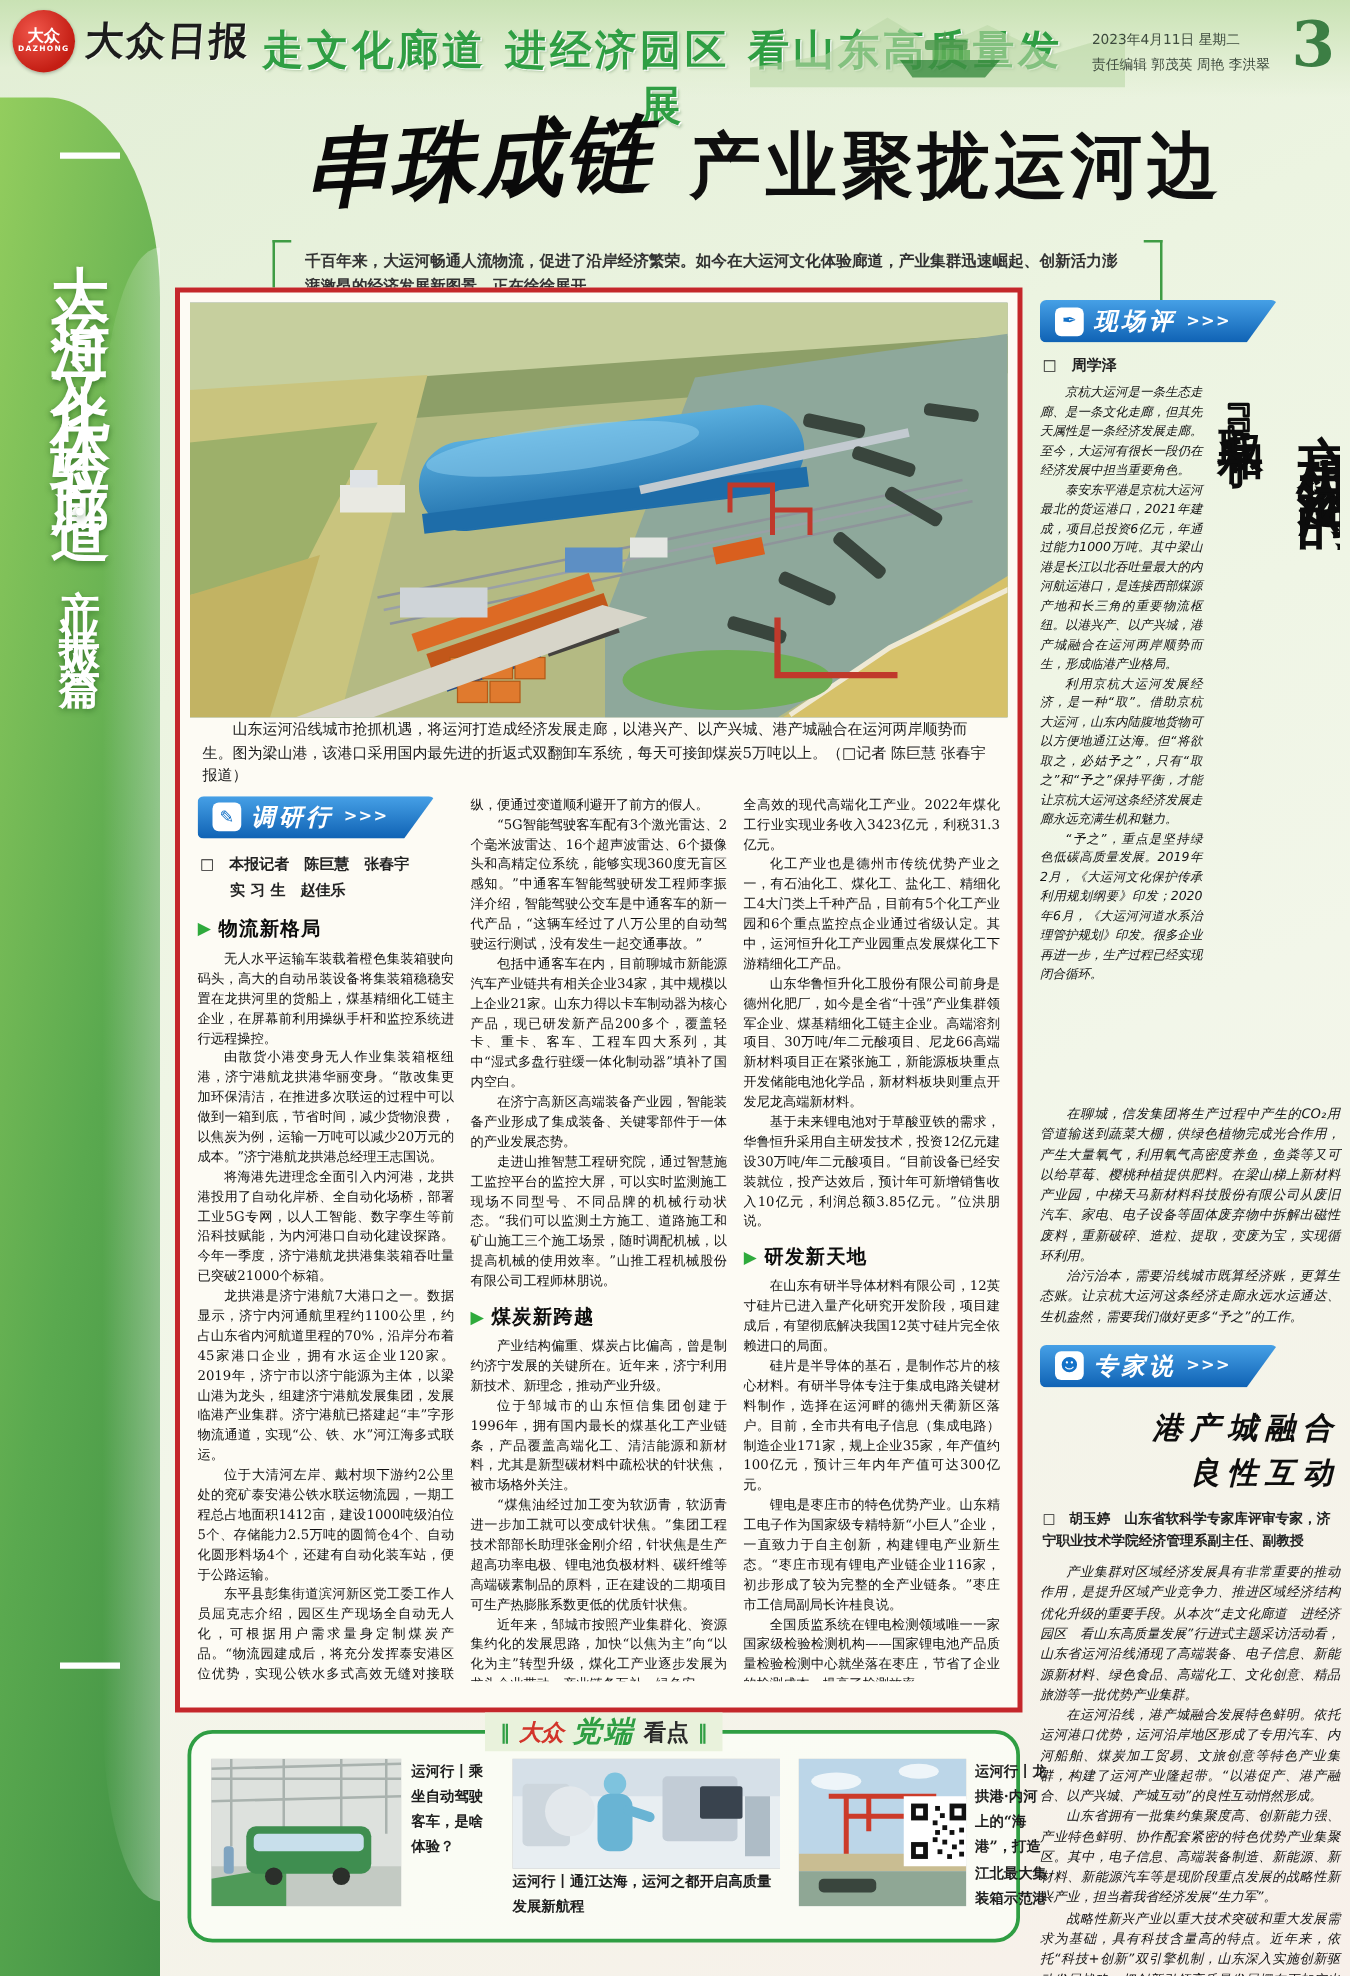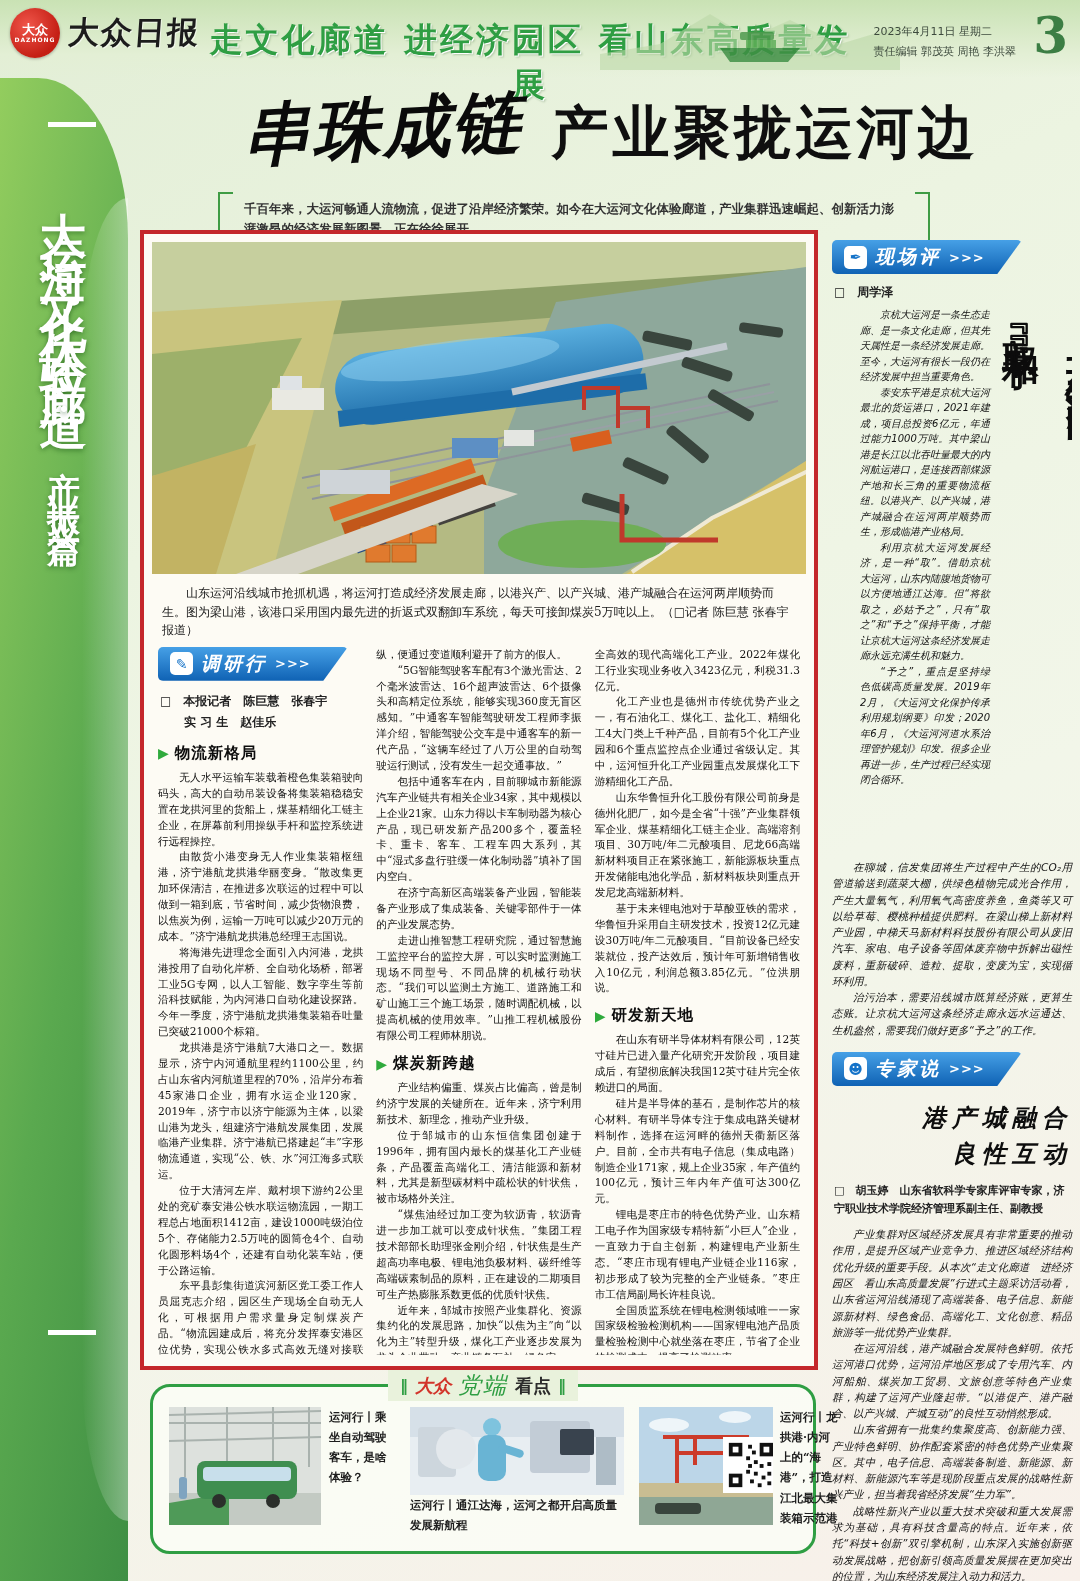"京杭大运河是一条生态走廊、是一条文化走廊，但其先天属性是一条经济发展走廊。至今，" .sr-row { margin-left: 28px -> none }
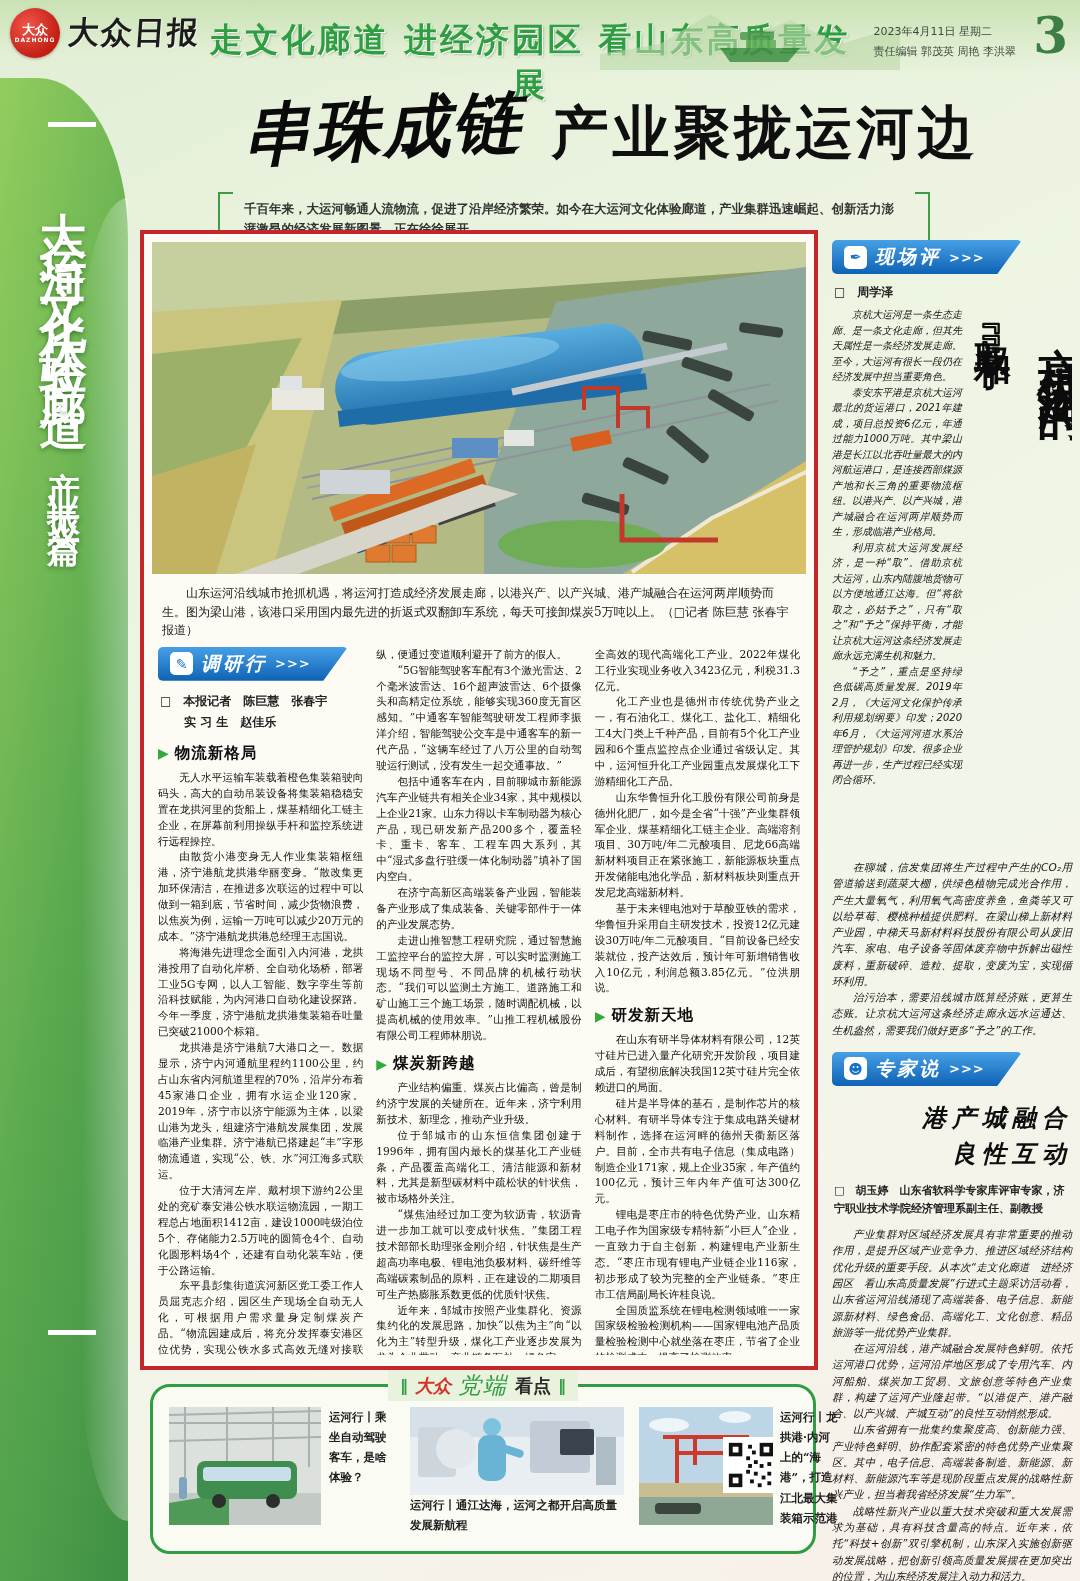"山东运河沿线城市抢抓机遇，将运河打造成经济发展走廊，以港兴产、以产兴城、港产城融" .photo-caption { margin: 10px 10px 5px -> 0 10px 5px }
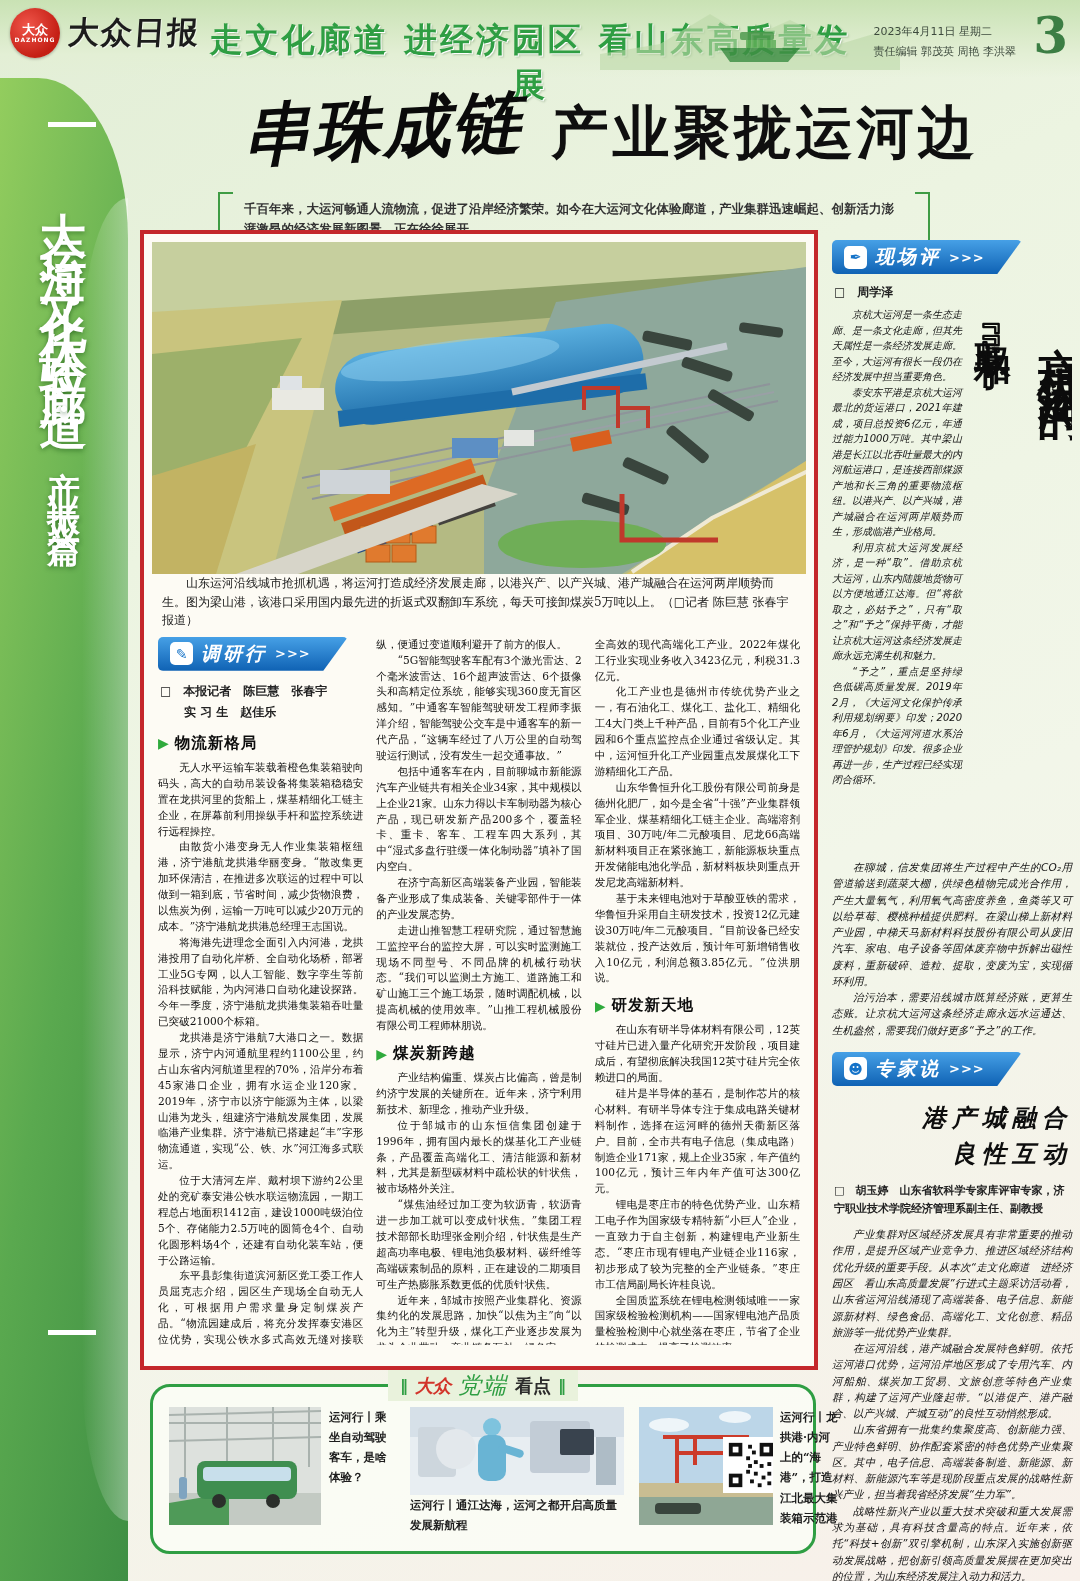"在聊城，信发集团将生产过程中产生的CO₂用管道输送到蔬菜大棚，供绿色植物完成光合" .sr-wide { margin-top: 0 -> 24px }
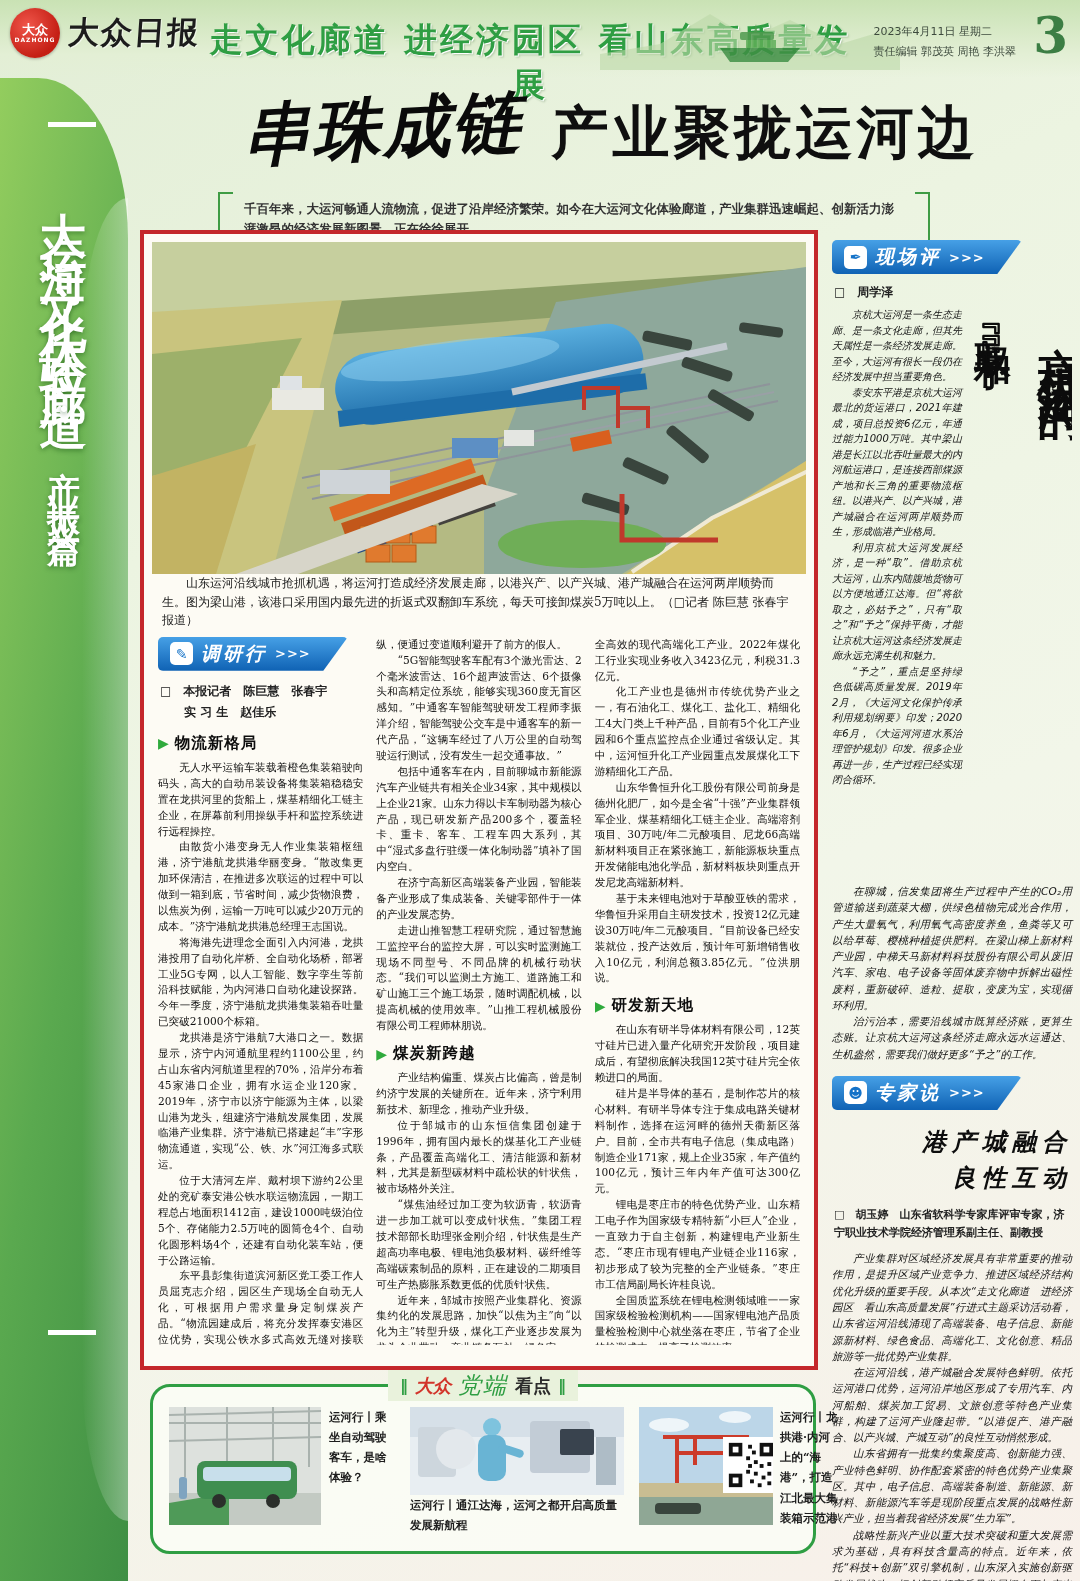"党端" .bb-strong { font-weight: 400 -> 700 }
